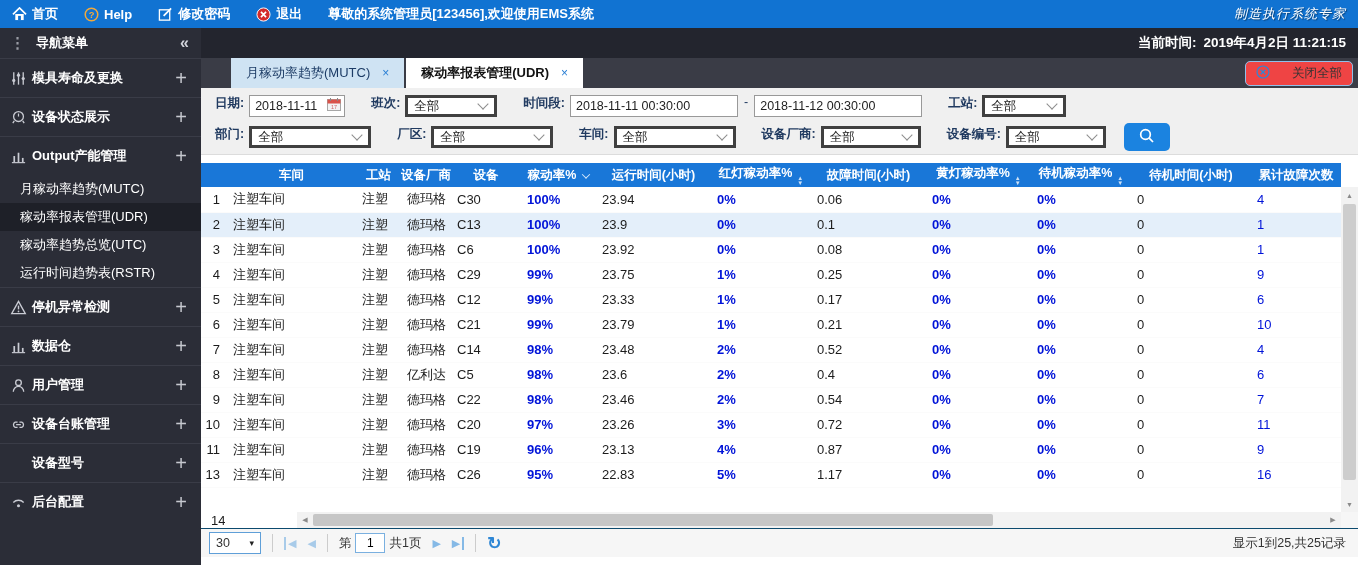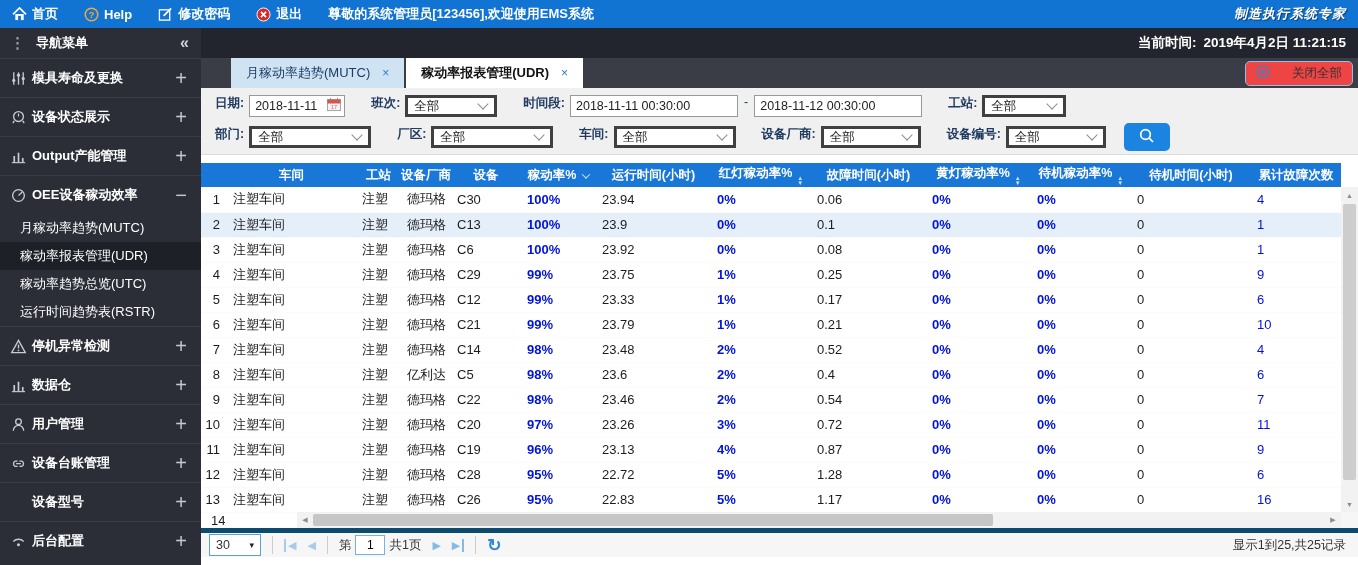"制造执行系统专家" .brand { font-weight: bold -> normal }
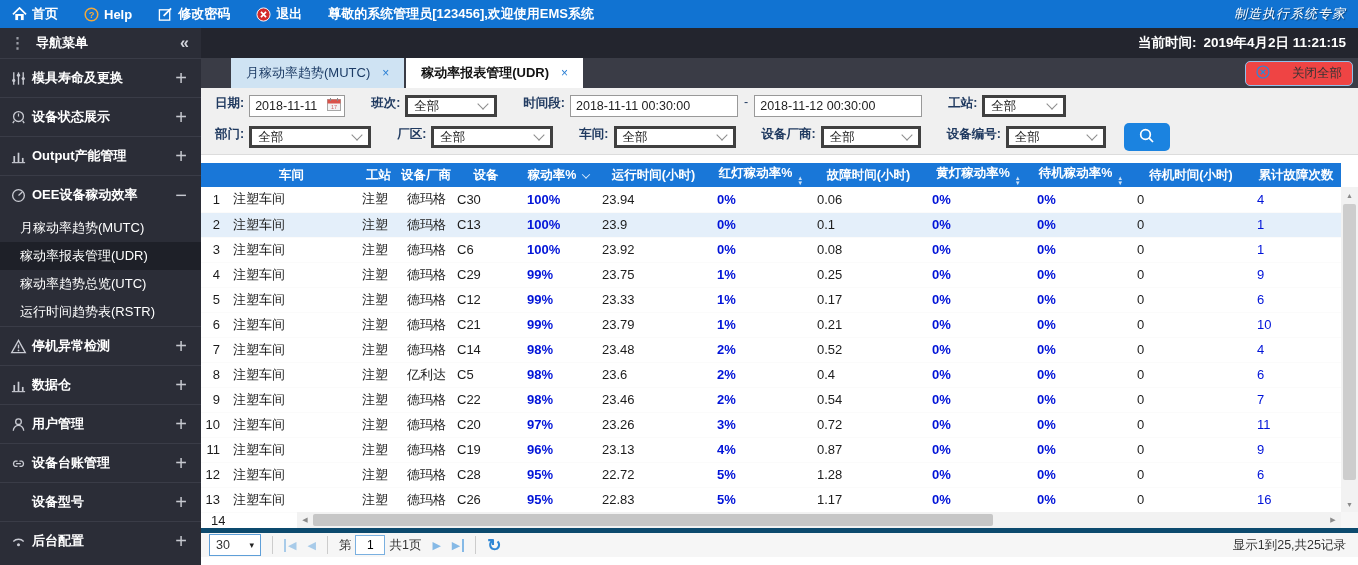"OEE设备稼动效率" div.sb-item { html: <div> <span> <svg> <circle></circle> <line></line> </svg> </span> <span>OEE设备稼动效率</span> <span>−</span> </div> -> none }
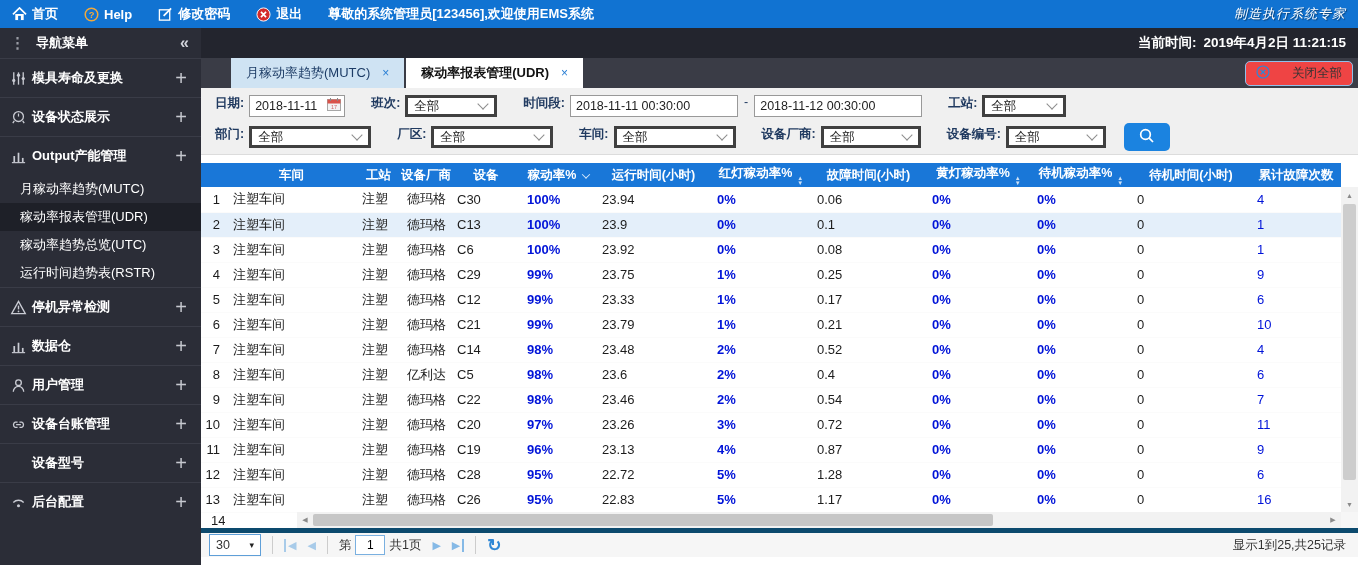"12" tr { html: <tr> <td>12</td> <td>注塑车间</td> <td>注塑</td> <td>德玛格</td> <td>C28</td> <td>95%</td> <td>22.72</td> <td>5%</td> <td>1.28</td> <td>0%</td> <td>0%</td> <td>0</td> <td>6</td> </tr> -> none }
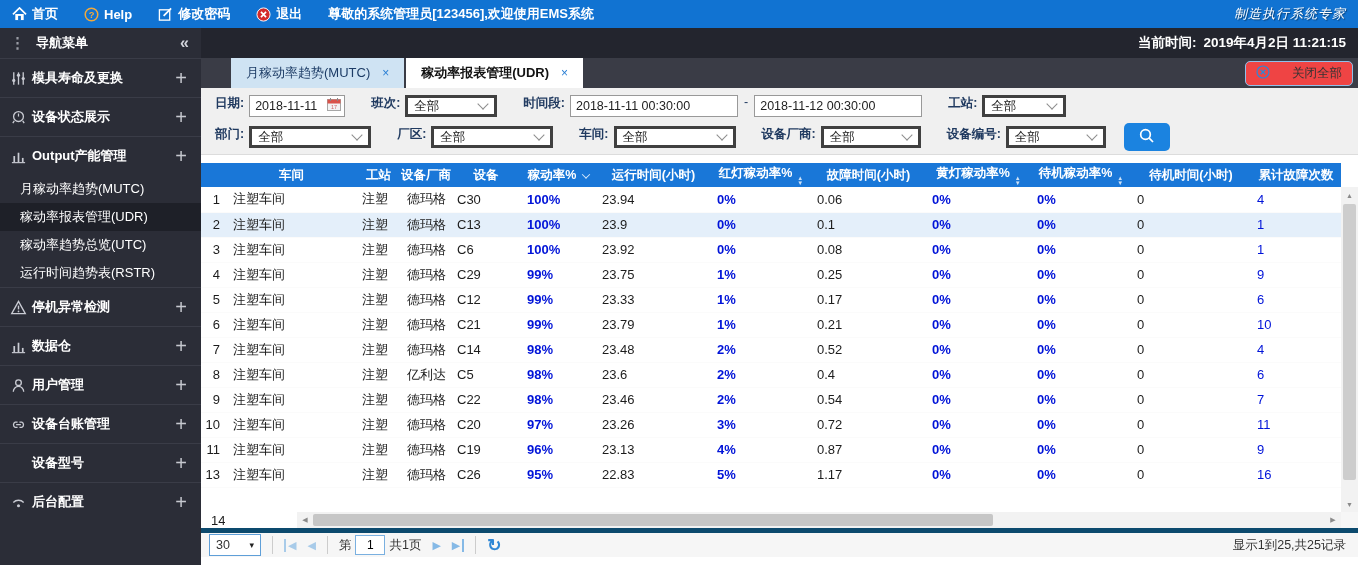"30" .pager { border-top: 5px solid #0c4a6e -> 1px solid #0c4a6e }
